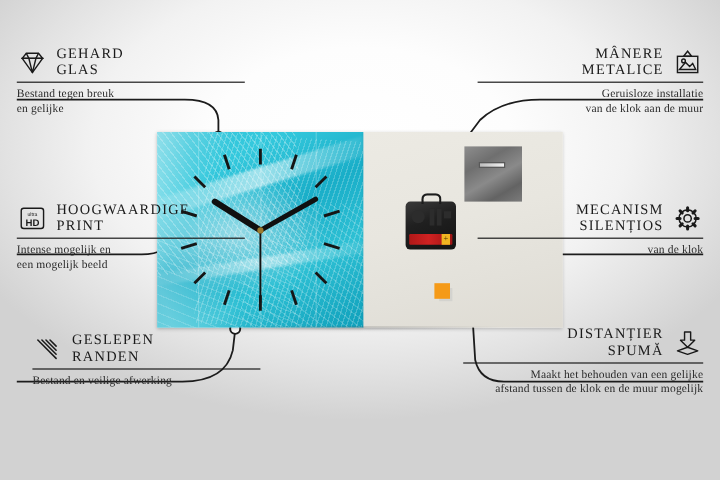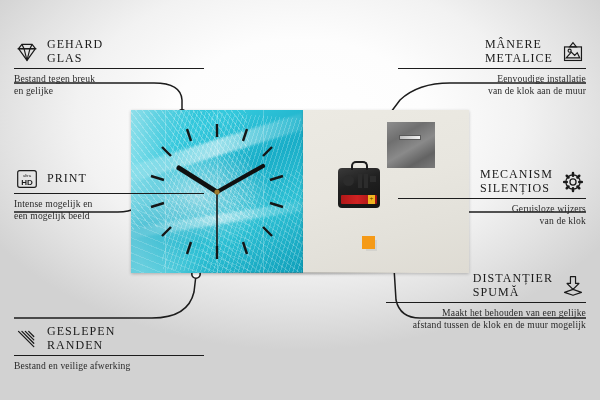"MÂNERE" .feature.right .ftitle { text-align: none -> right }
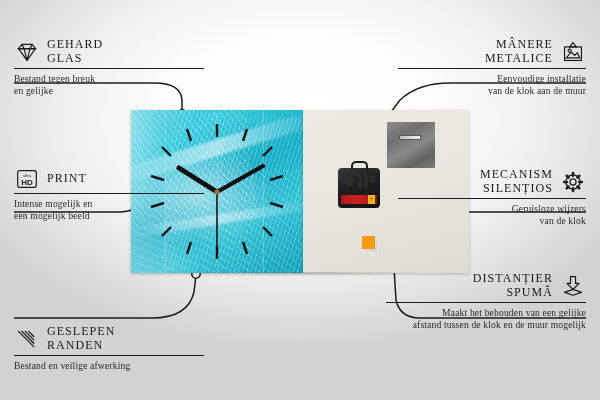"Eenvoudige installatie" div.fdesc { text: Eenvoudige -> Geruisloze }
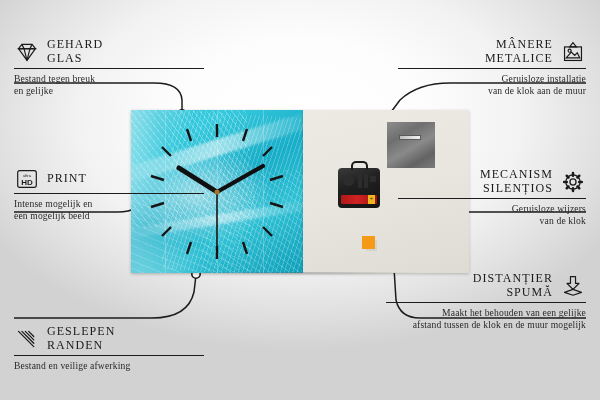"HOOGWAARDIGE" div.ftitle { html: none -> <div>HOOGWAARDIGE</div> }
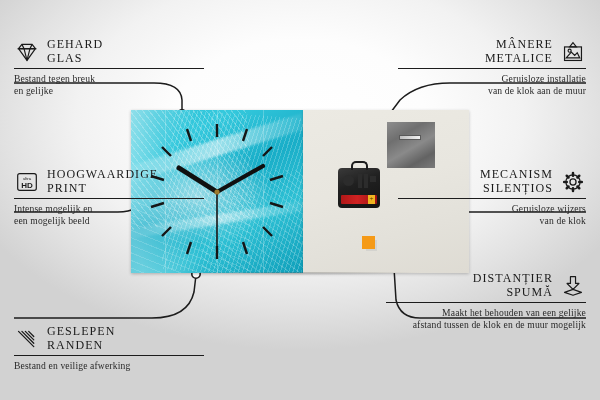"Geruisloze wijzers" div.fdesc { html: <div>Geruisloze wijzers</div> -> none }
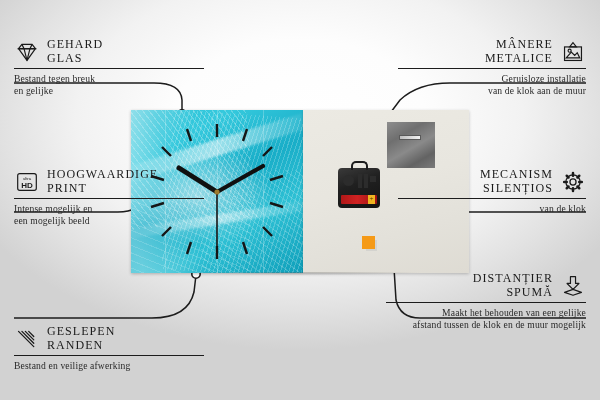"GESLEPEN" #f-edges { left: 14px -> 27px; margin-top: 48px -> none }
